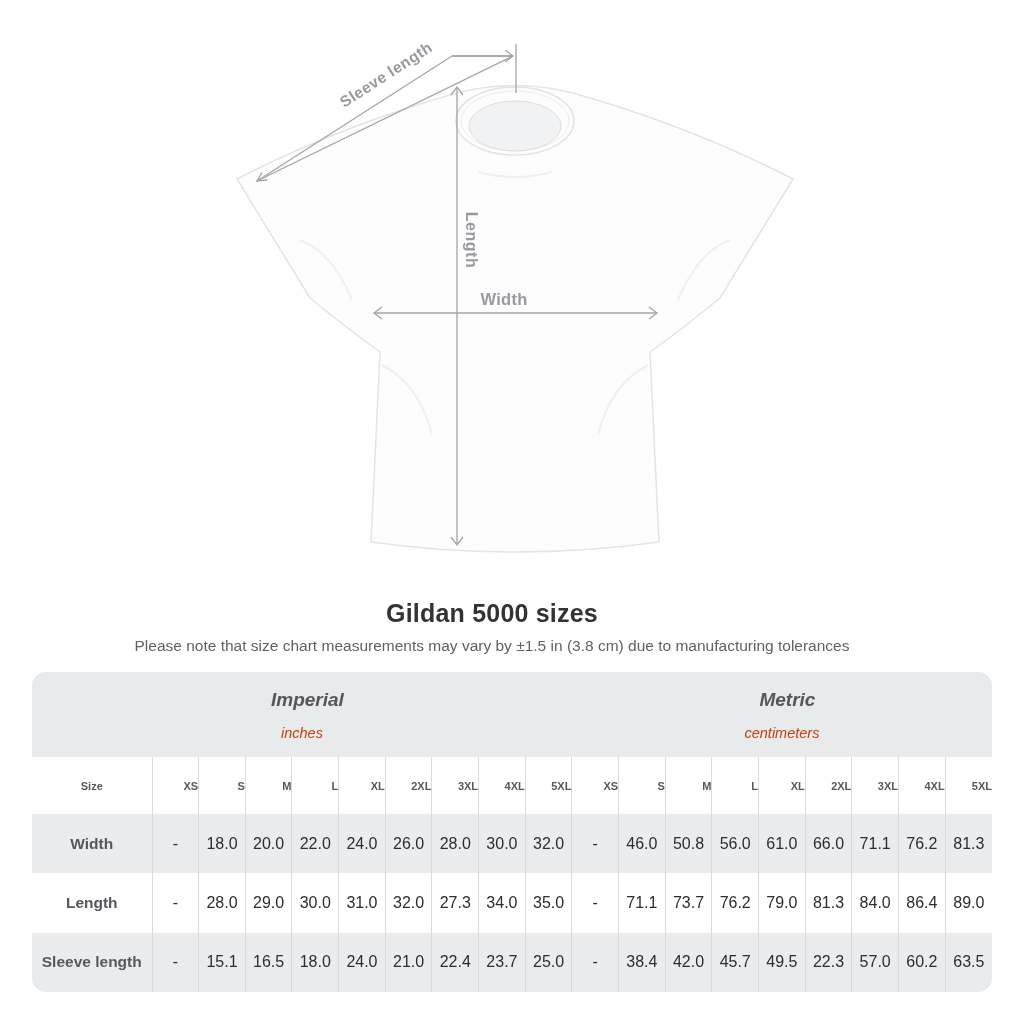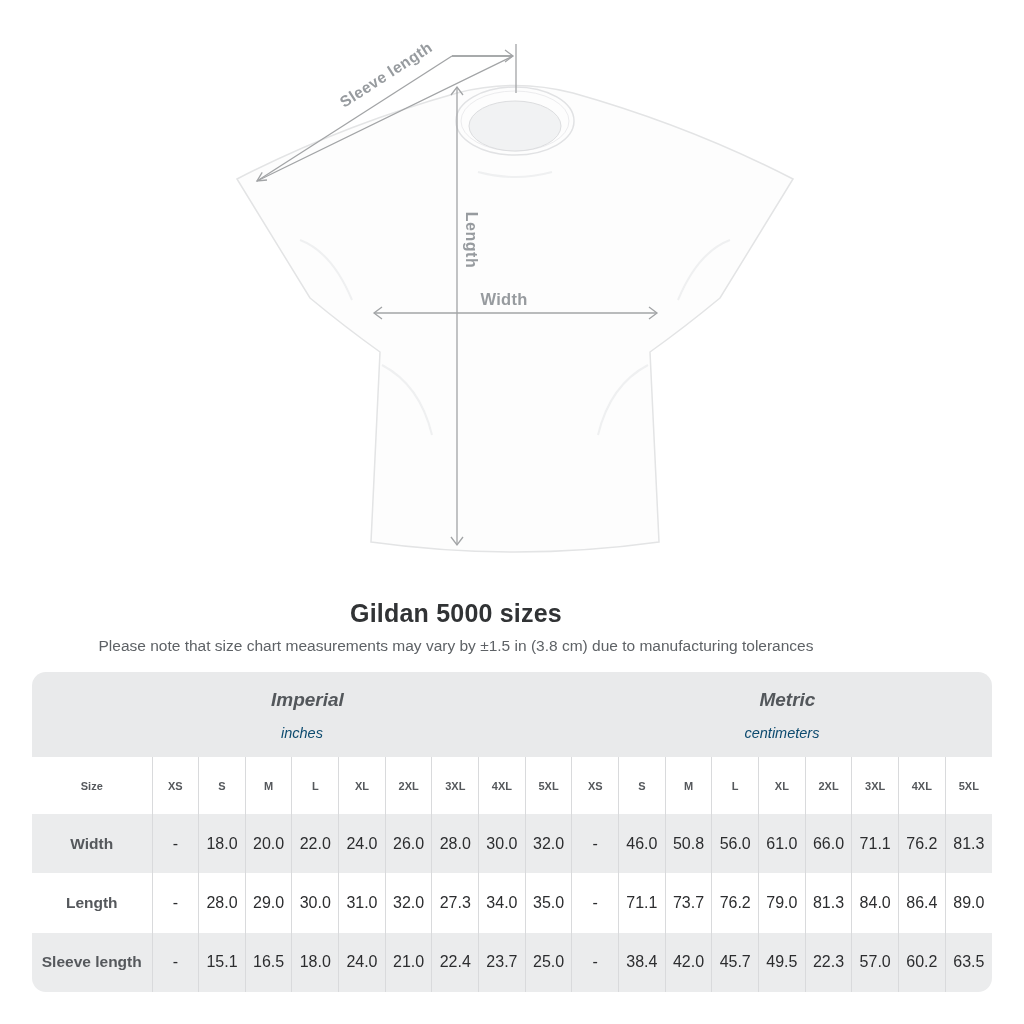"Gildan 5000 sizes" .title-wrap { padding-left: none -> 36px }
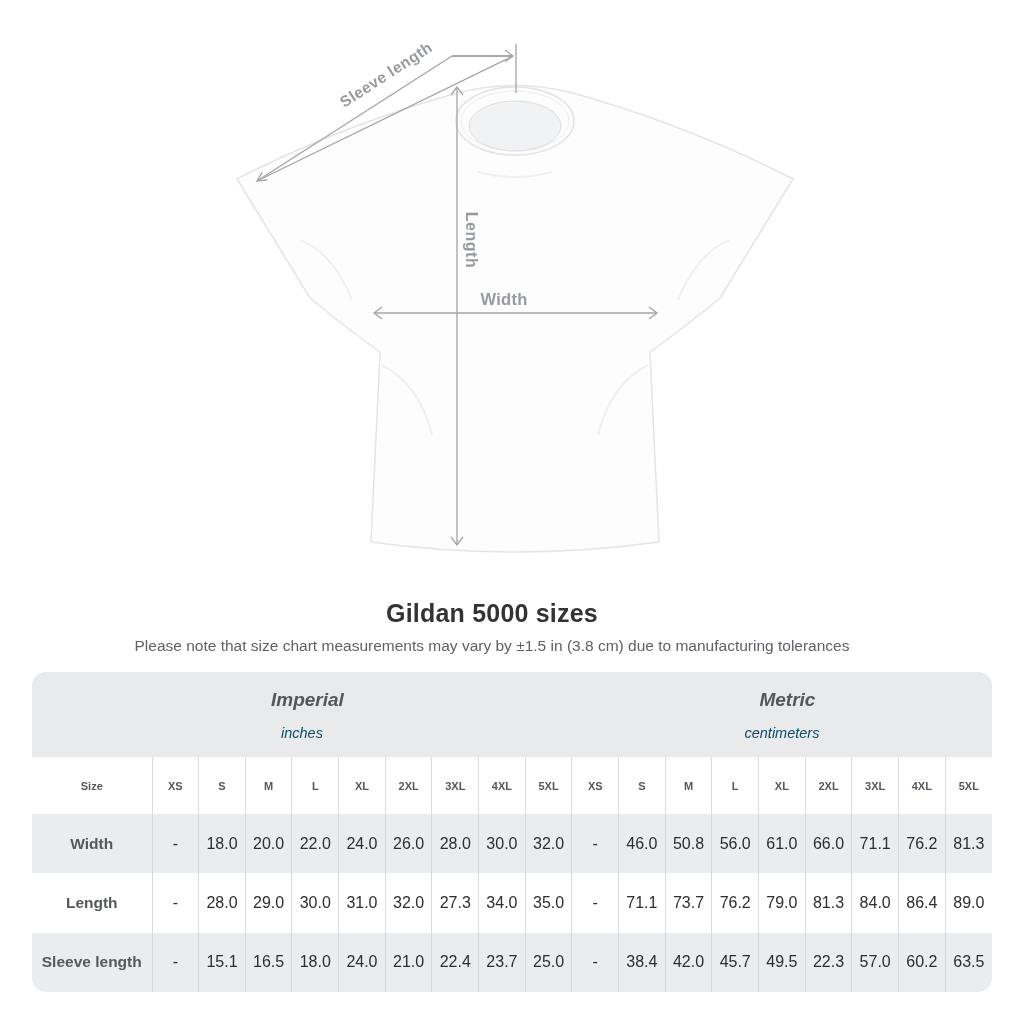"inches" .band-unit { color: #0c4a6e -> #c2410c }
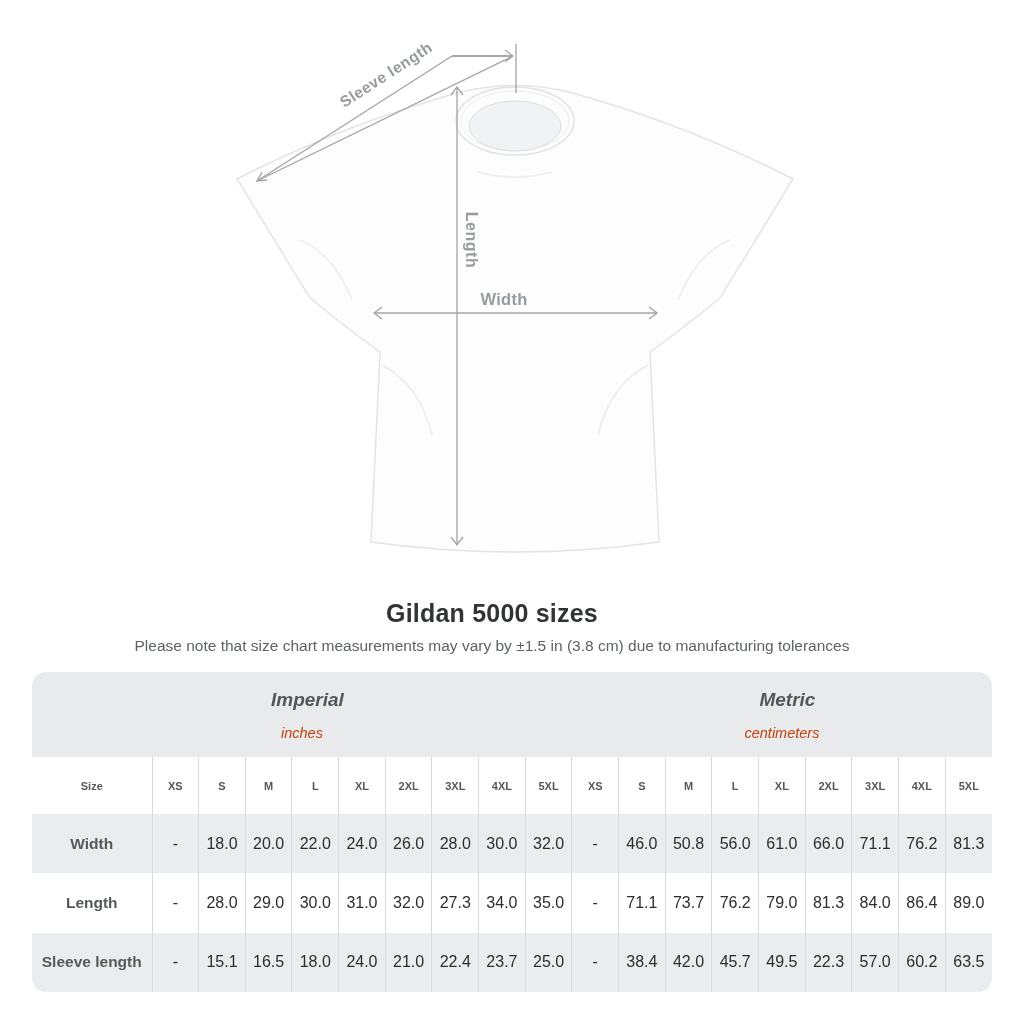"XS" tr.cols th:not(:first-child) { text-align: none -> right }
